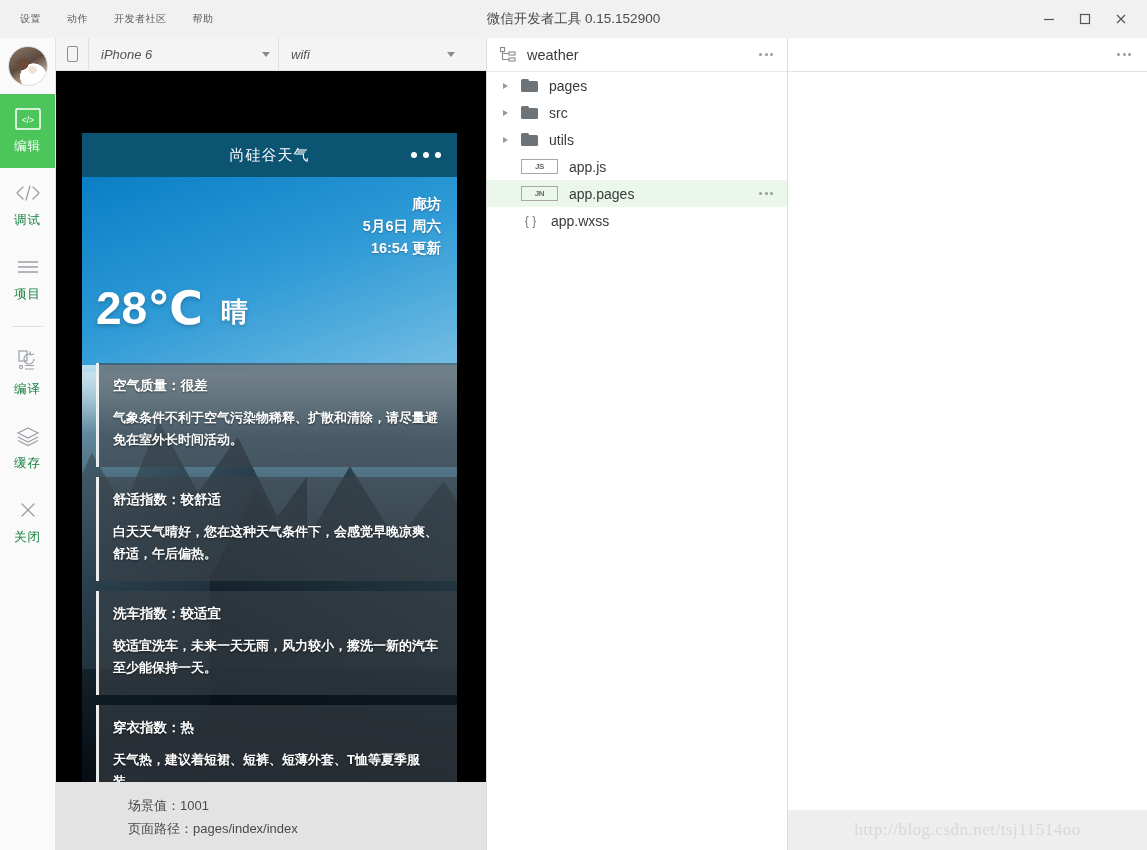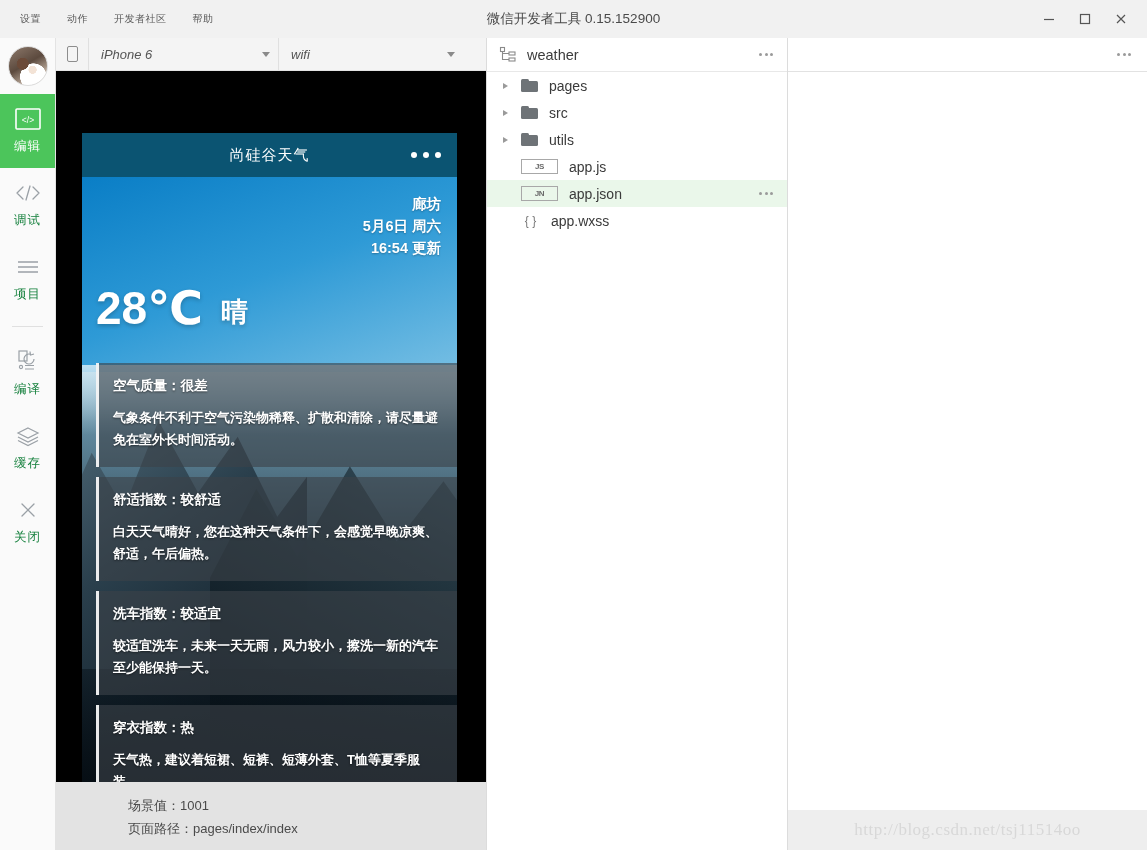"app.json" span.name { text: app.json -> app.pages }
